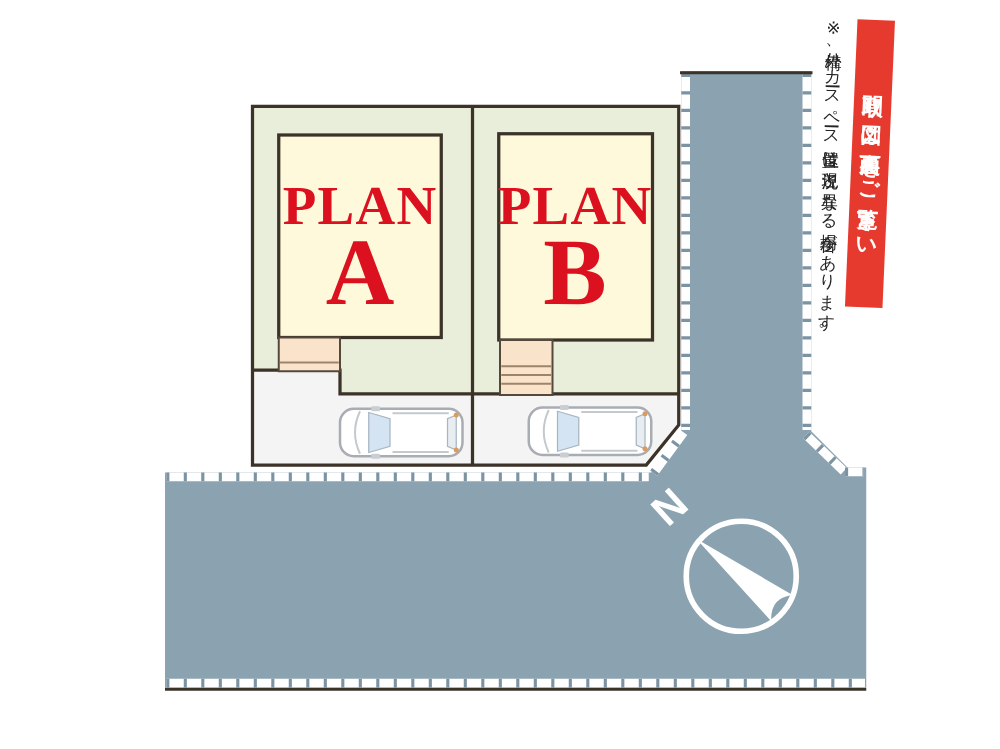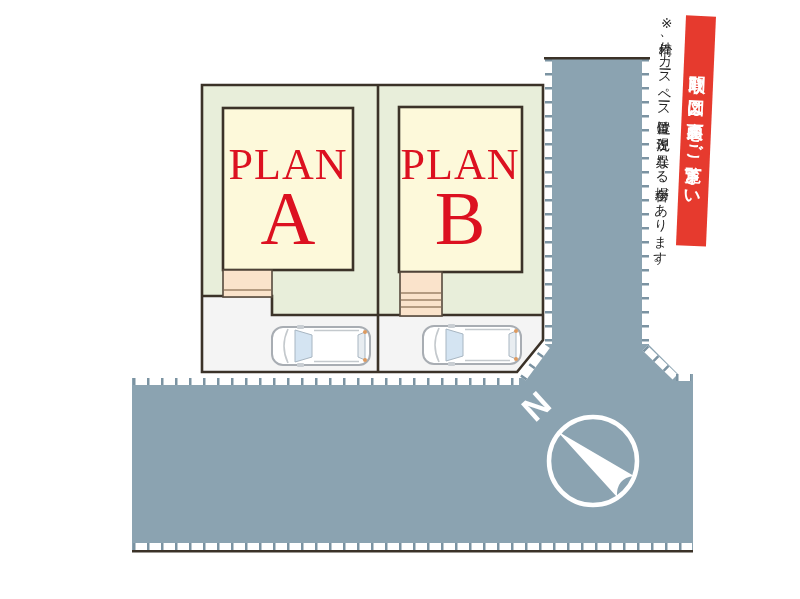"PLAN" .plan-label { font-weight: normal -> bold }
